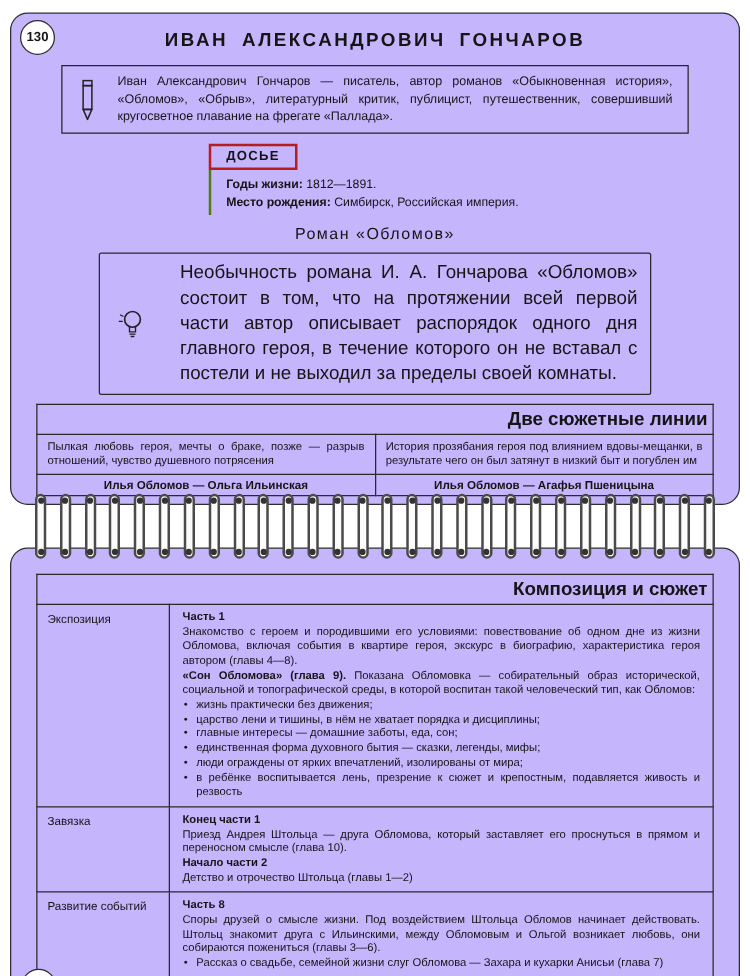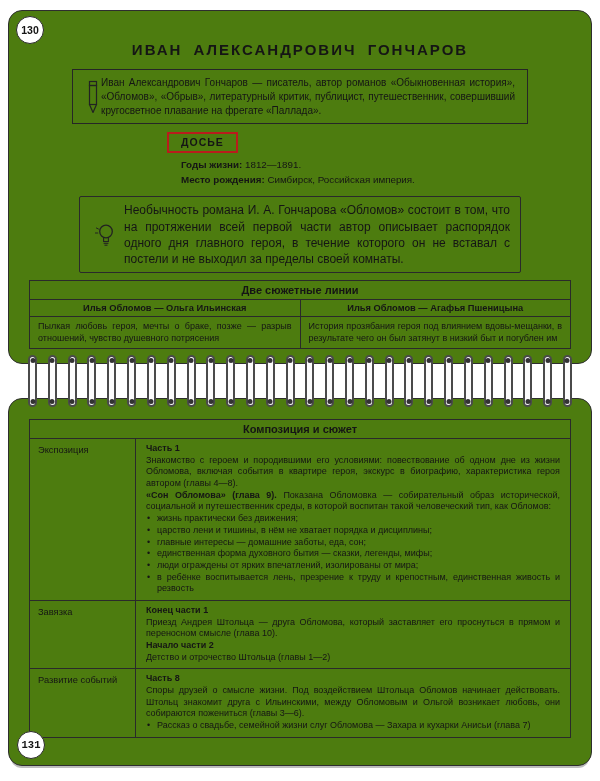"130" .sheet { background: #4d7c0f -> #c4b5fd }
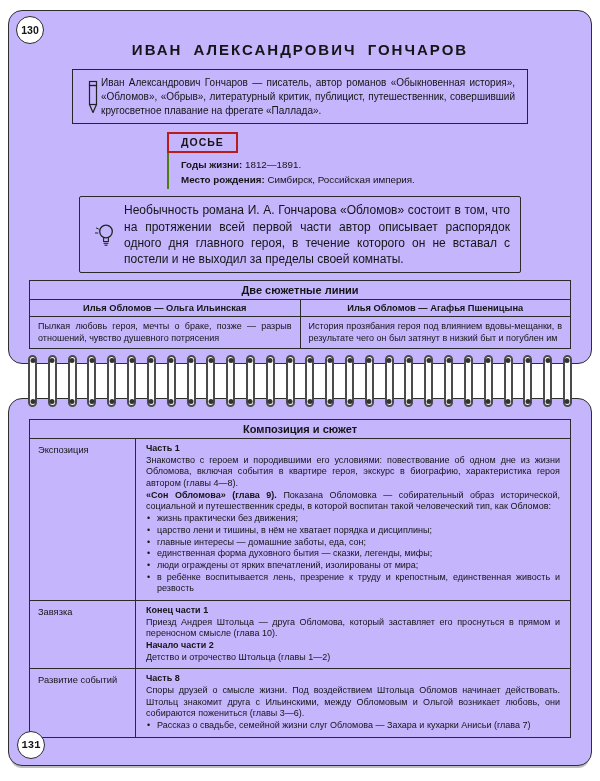"ИВАН АЛЕКСАНДРОВИЧ ГОНЧАРОВ" .page-title { margin-top: 29px -> 12px }
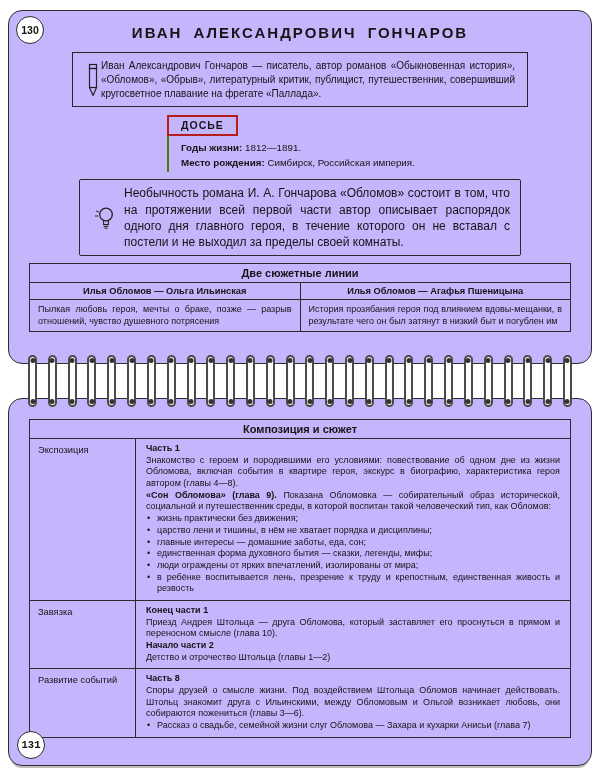"Иван Александрович Гончаров — писатель," .intro-box { margin: 9px 63px 0 -> 9px 40px 0; padding: 6px 12px 6px 28px -> 6px 12px 6px 44px }
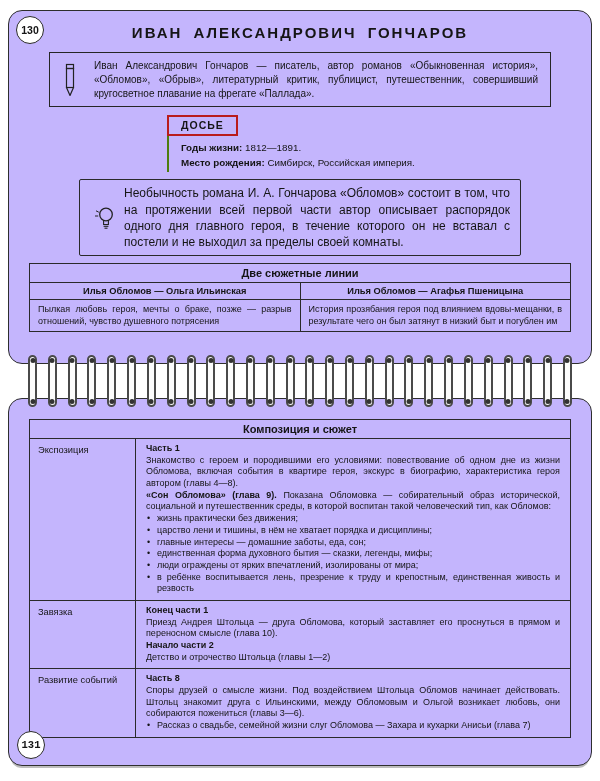"Роман «Обломов»" div.section-heading { html: none -> <div>Роман «Обломов»</div> }
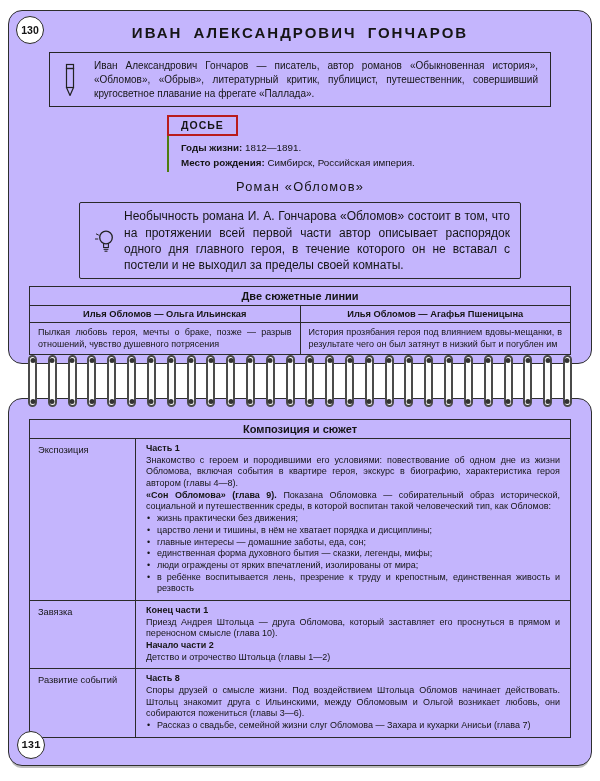"Необычность романа И. А. Гончарова" .idea-box { font-size: 12px -> 15px; padding: 5px 10px 5px 44px -> 5px 10px 5px 64px }
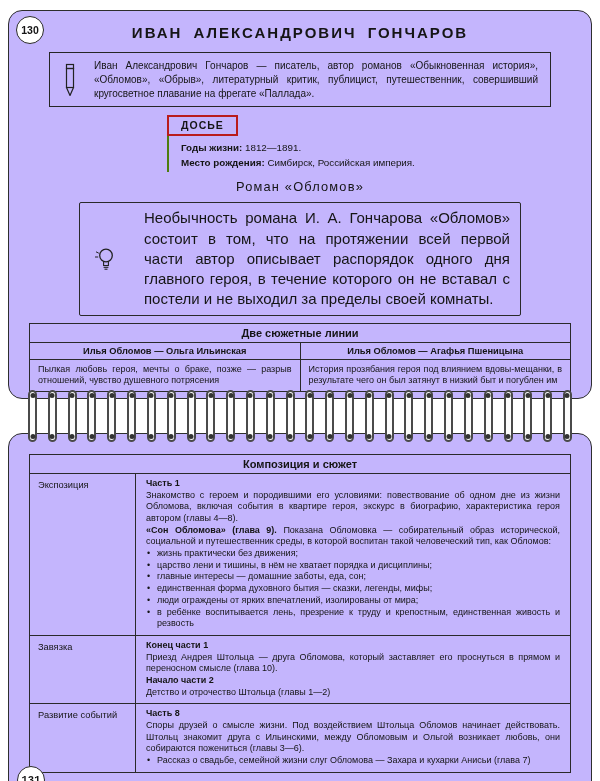"Две сюжетные линии" .tbl-title { font-size: 11px -> 15px; text-align: center -> right }
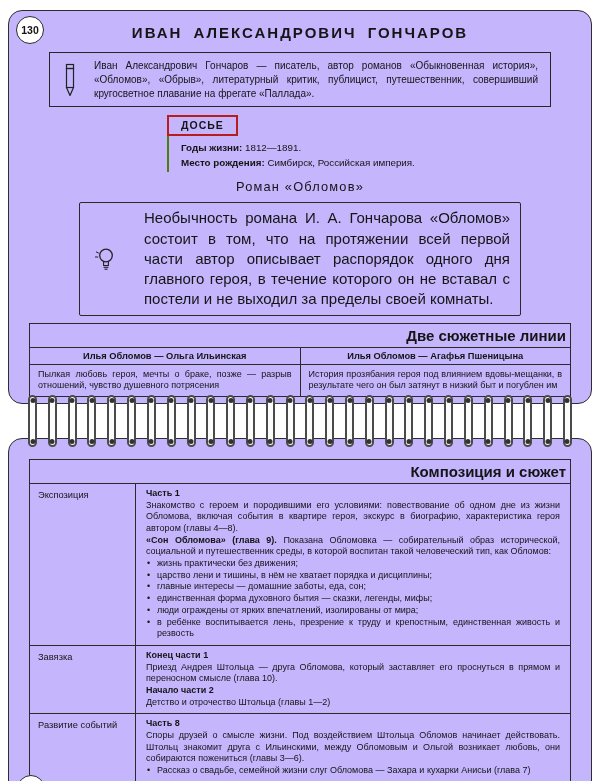"Илья Обломов — Ольга Ильинская" tr { order: before "Пылкая любовь героя, мечты о" -> after "Пылкая любовь героя, мечты о" }
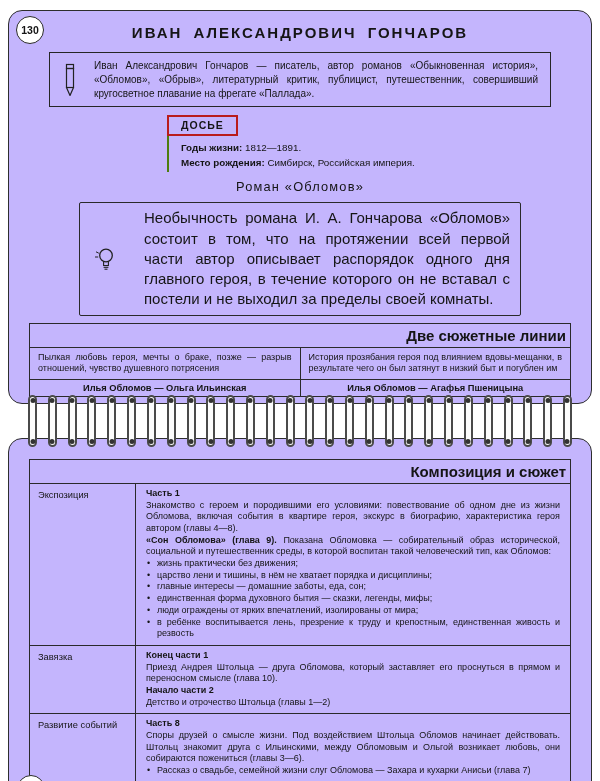"Показана Обломовка — собирательный образ" span { text: путешественник -> топографической }
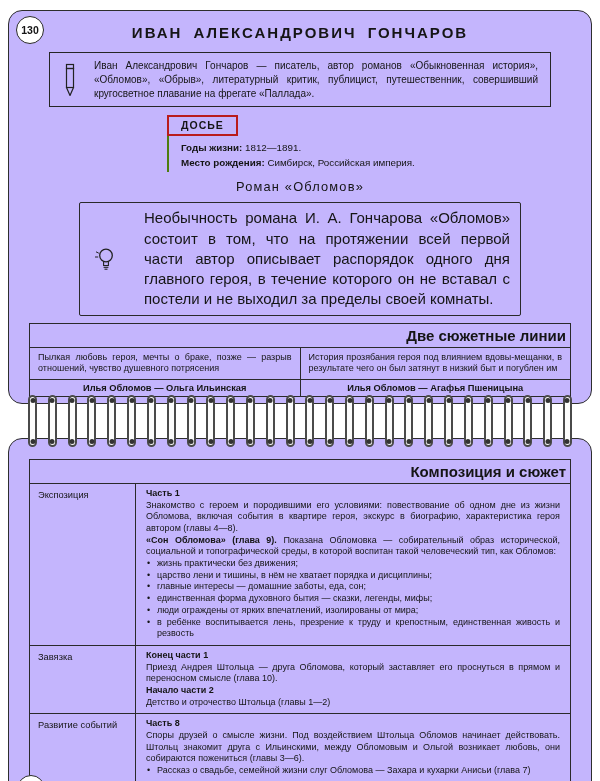"в ребёнке воспитывается лень, презрение" li { text: труду и крепостным, единственная -> сюжет и крепостным, подавляется }
